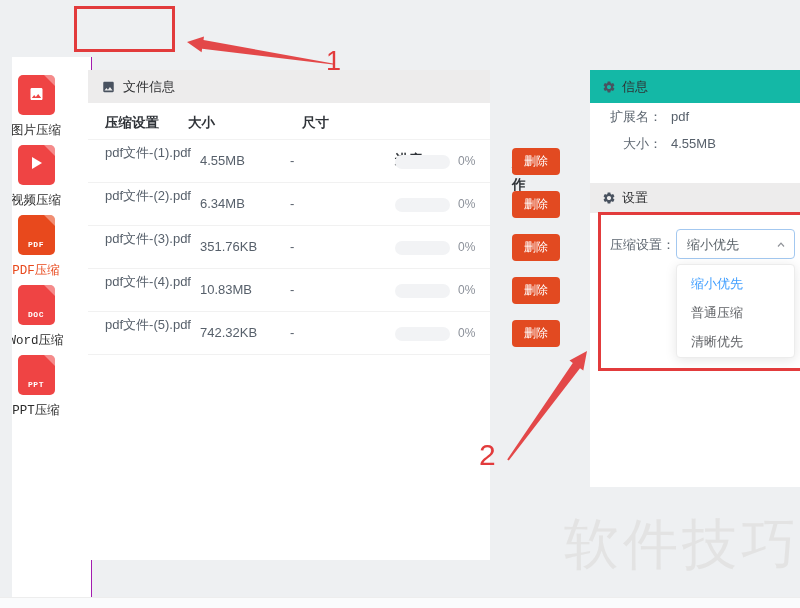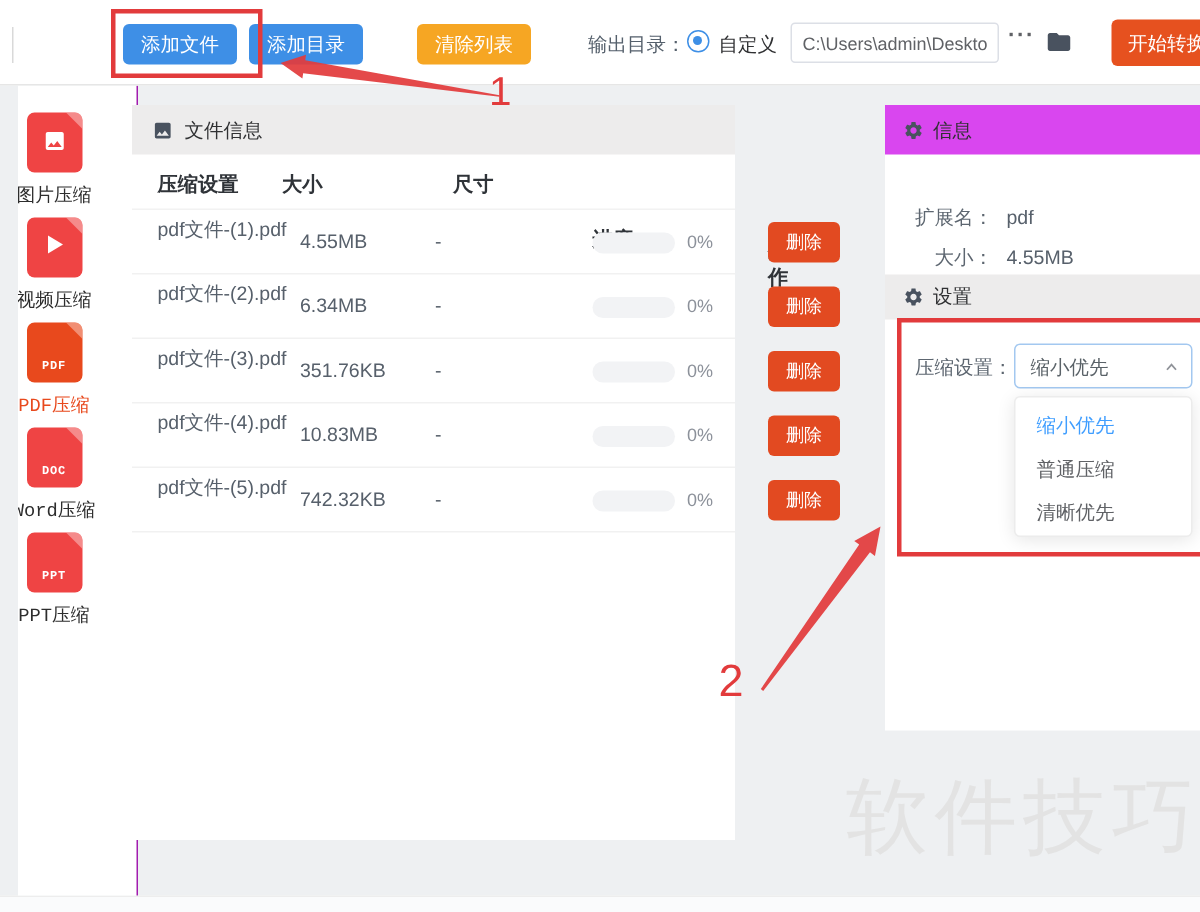"添加文件" div.toolbar { html: <div> <div></div> <div>添加文件</div> <div>添加目录</div> <div>清除列表</div> <div>输出目录：</div> <div></div> <div>自定义</div> <input> <div>···</div> <div> <svg> <path></path> </svg> </div> <div>开始转换</div> </div> -> none }
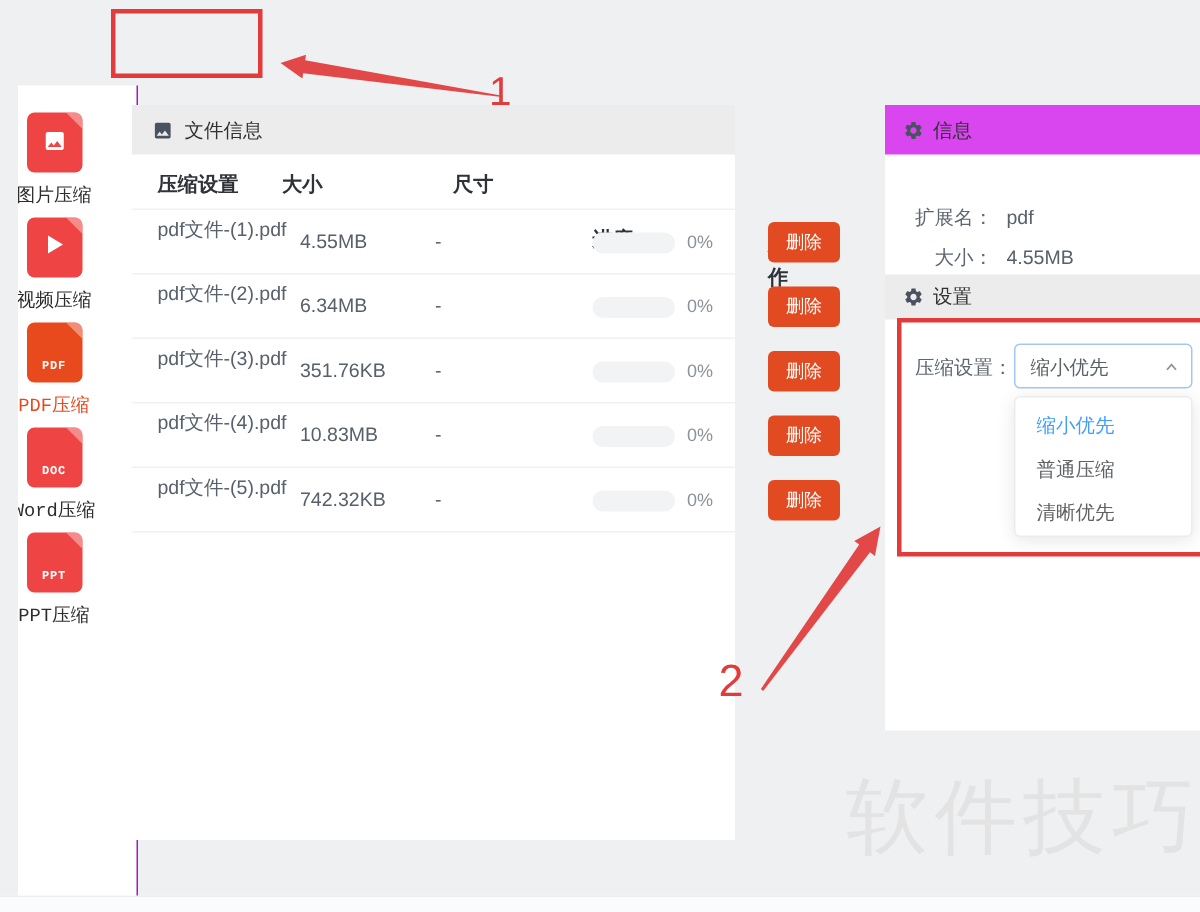"信息" .panel-header { background: #d946ef -> #14b8a6 }
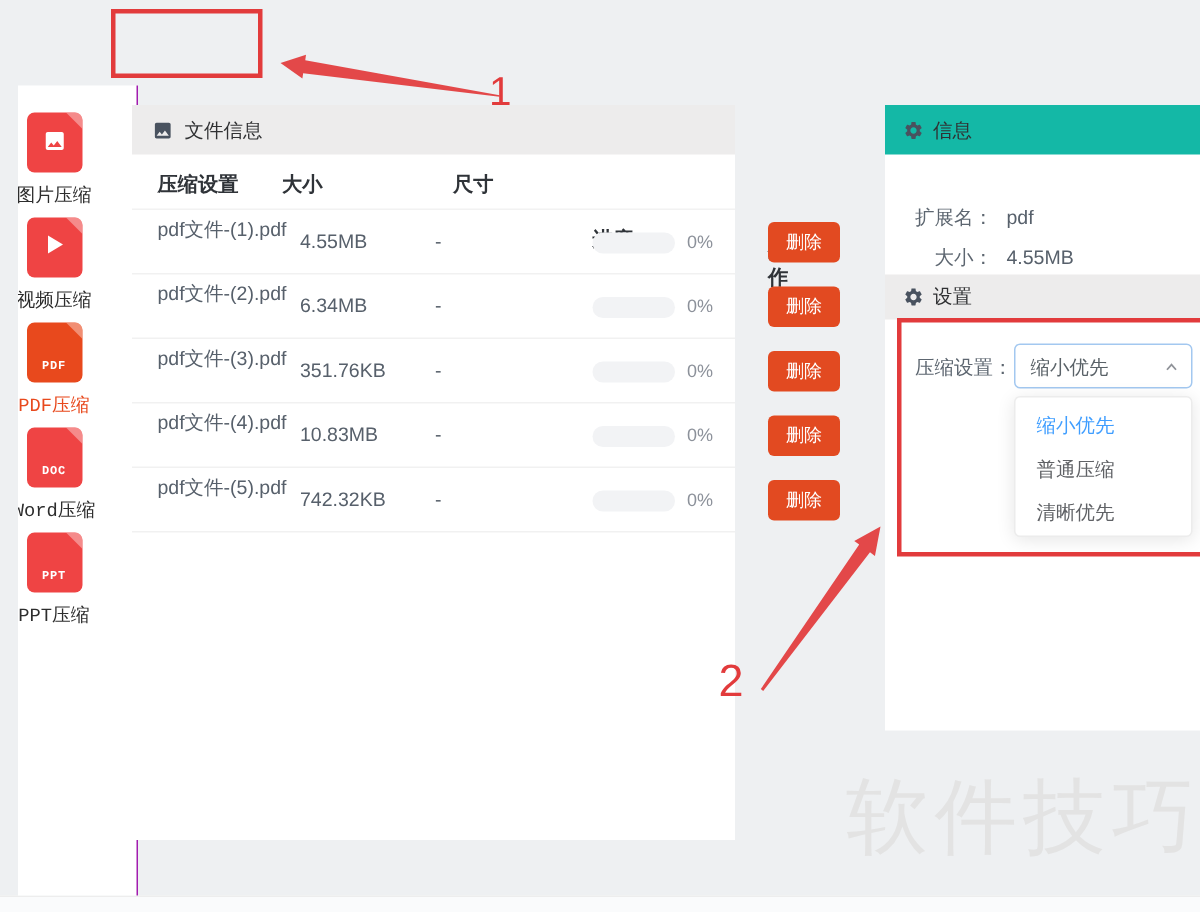"扩展名：" .info-rows { padding-top: 28px -> 0 }
